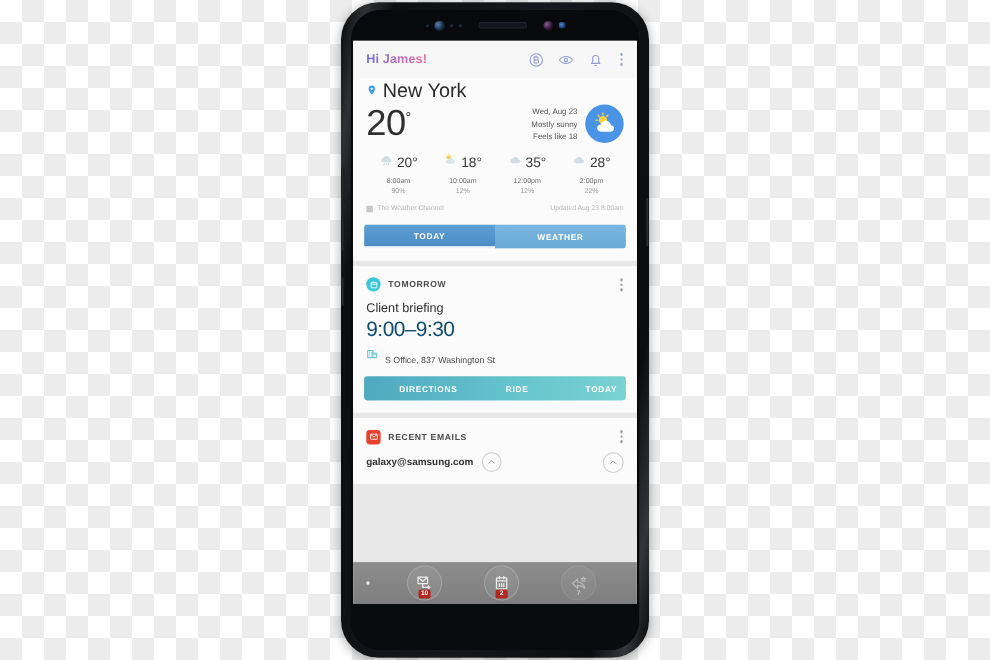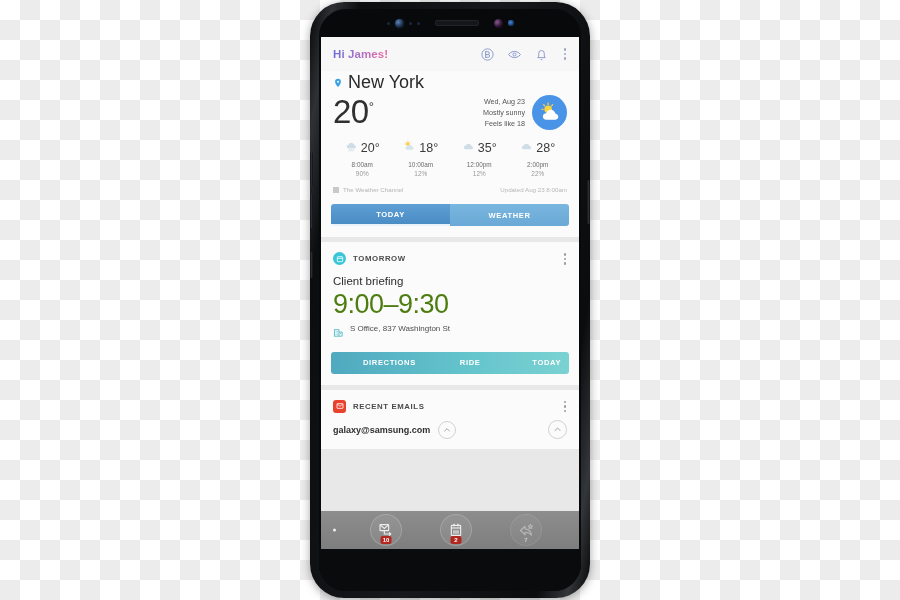"9:00–9:30" .event-time { color: #4d7c0f -> #0c4a6e; font-size: 27px -> 19px }
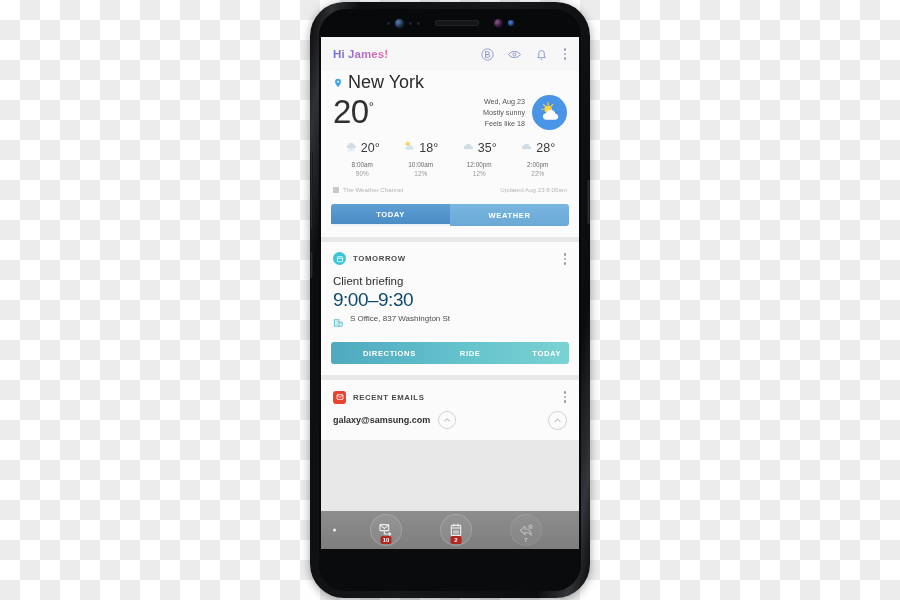"S Office, 837 Washington St" .event-loc { align-items: flex-start -> flex-end }
